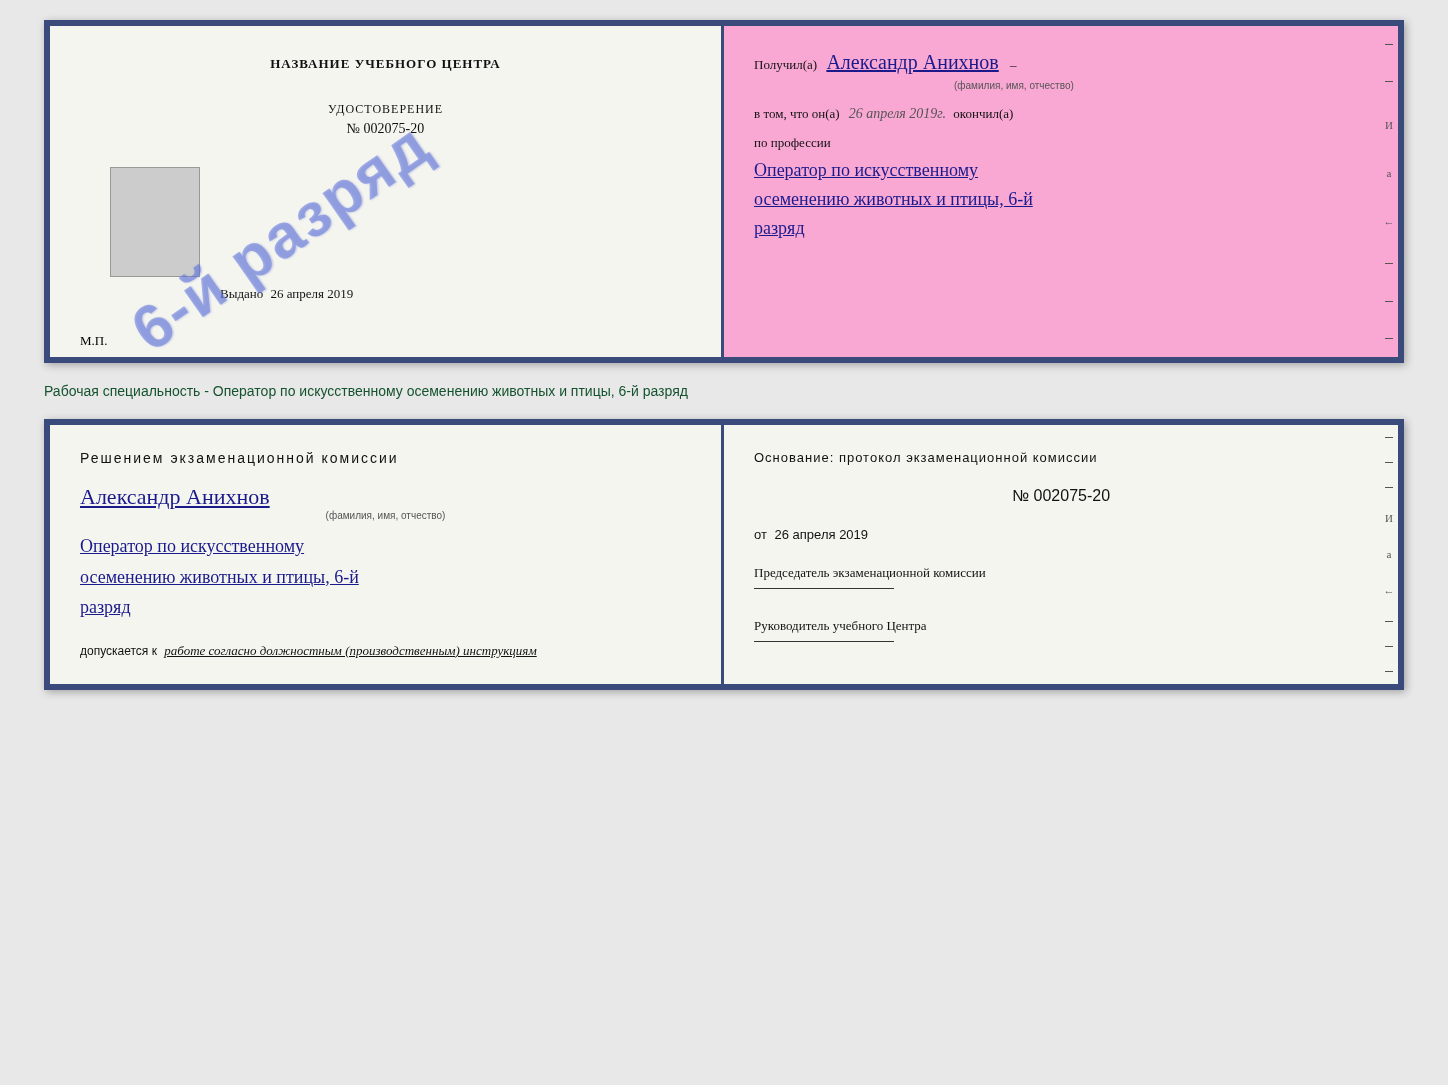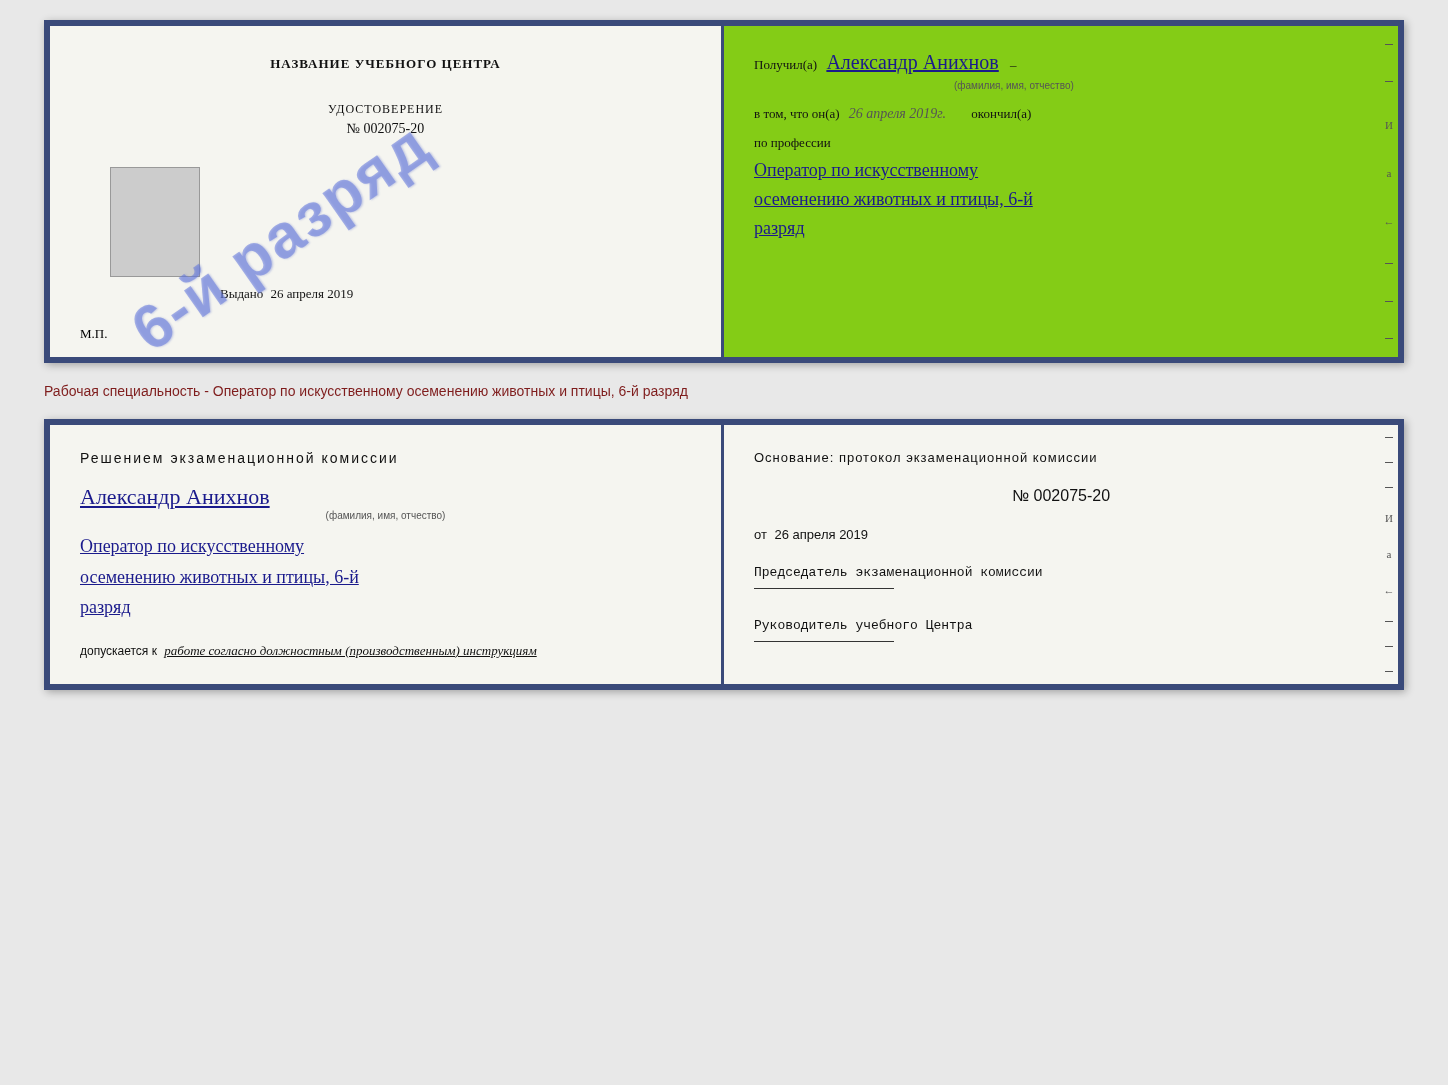"Получил(а) Александр Анихнов –" .doc-right { background: #84cc16 -> #f9a8d4 }
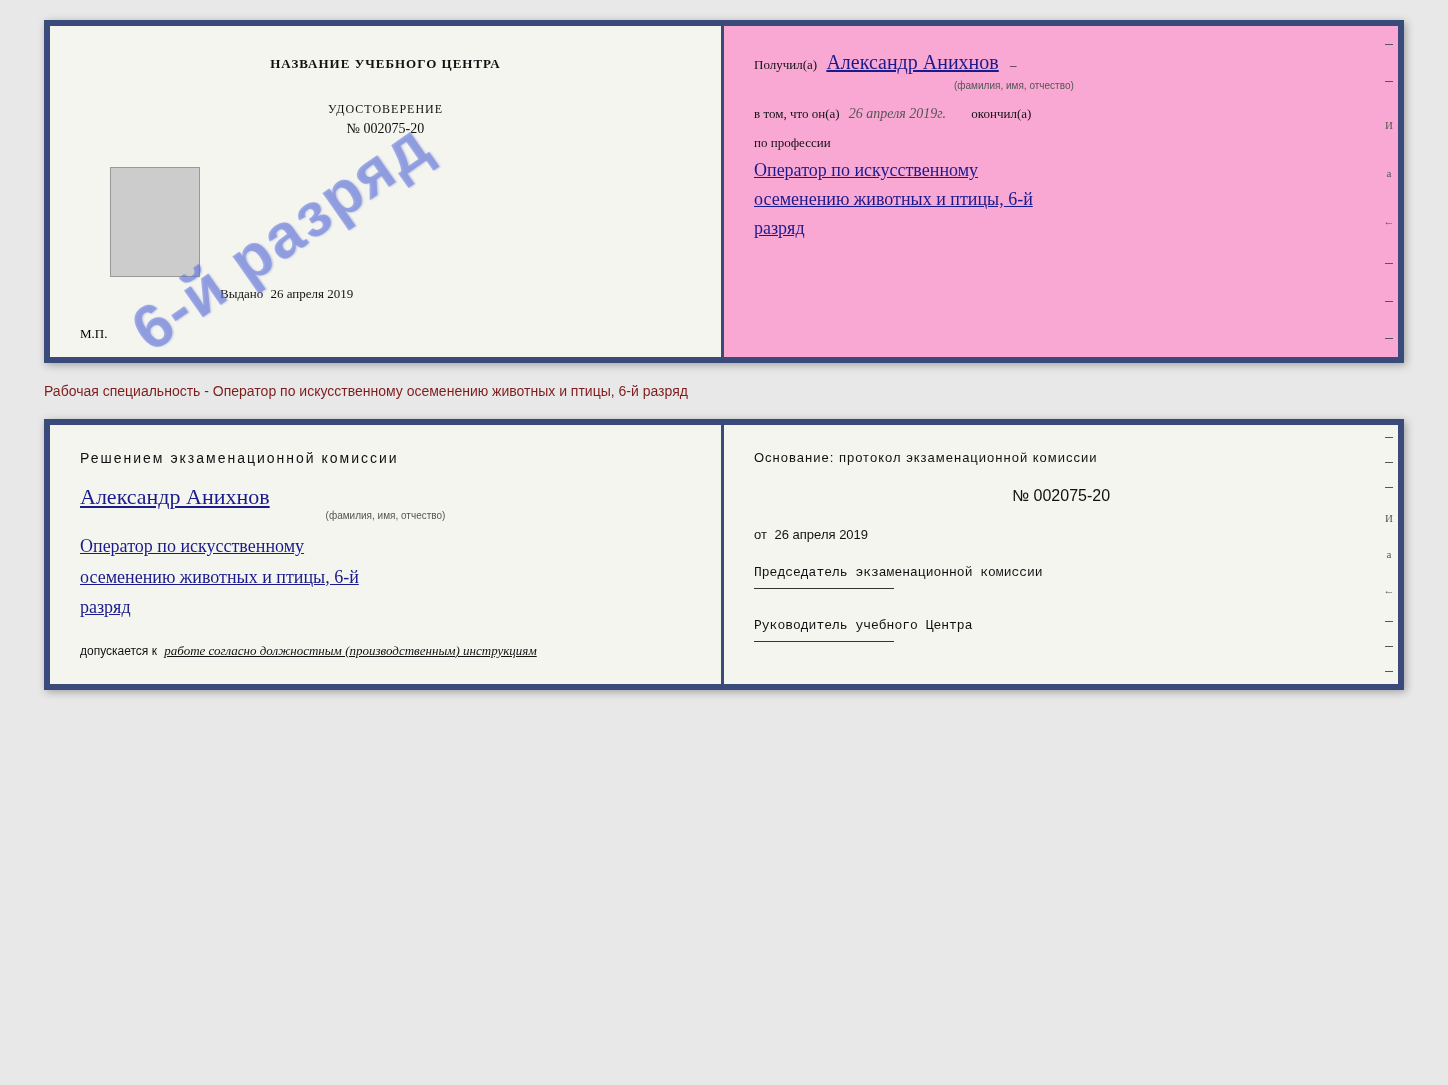"26 апреля 2019г." span.handwritten-date { margin-right: 22px -> 4px }
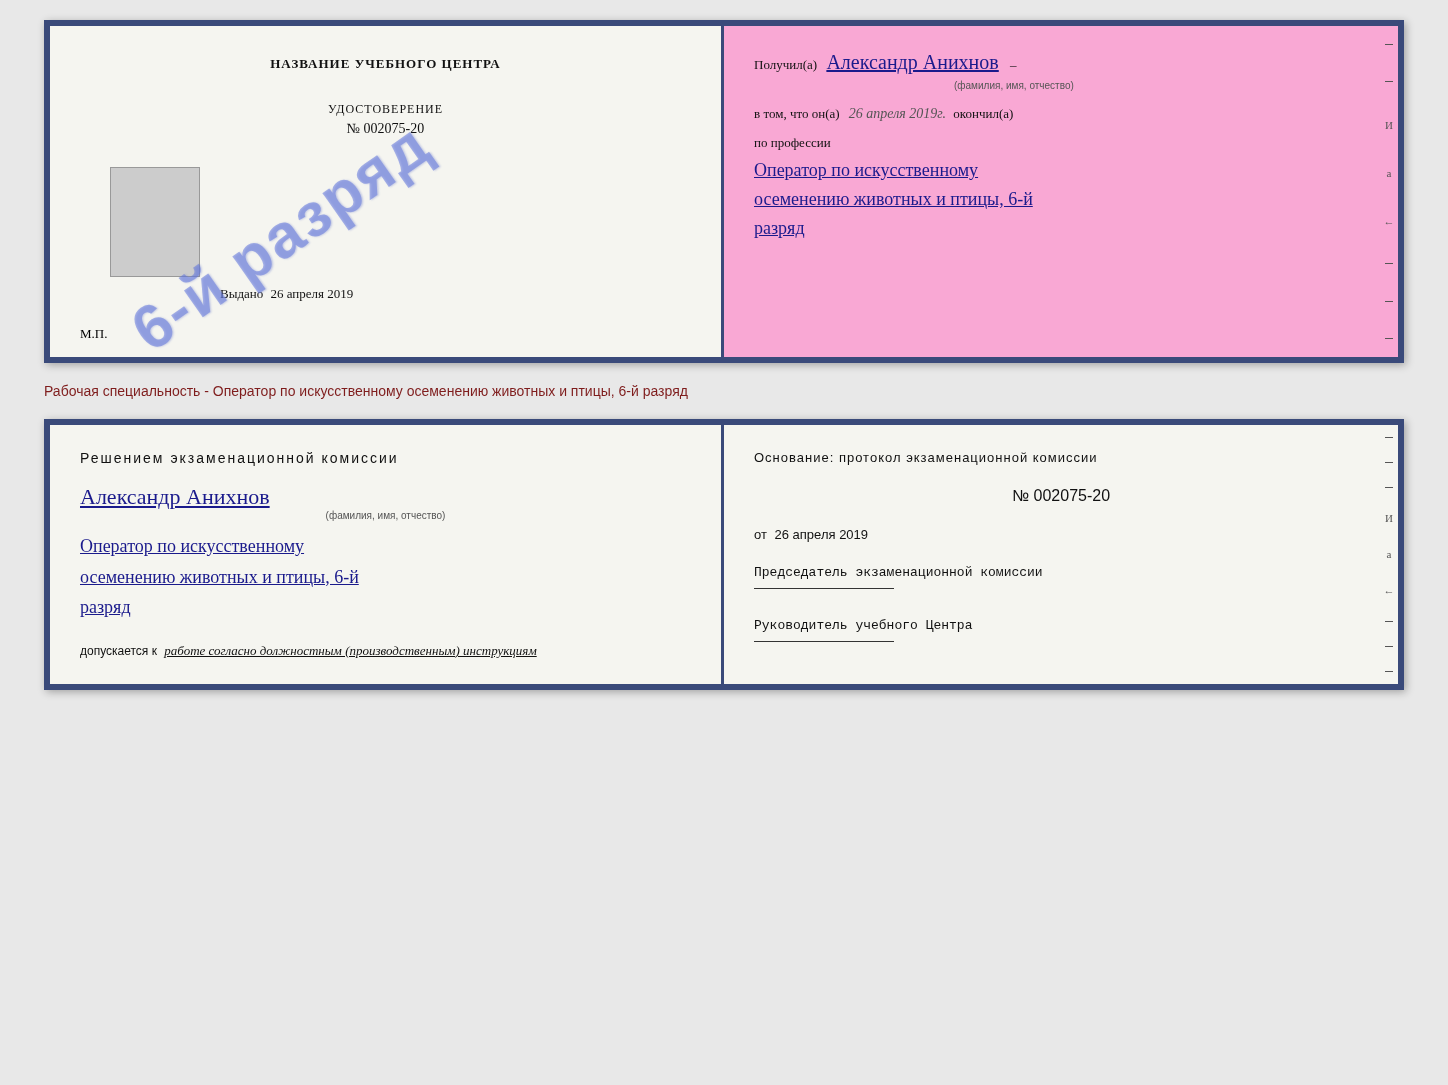"М.П." .mp-text { bottom: 15px -> 8px }
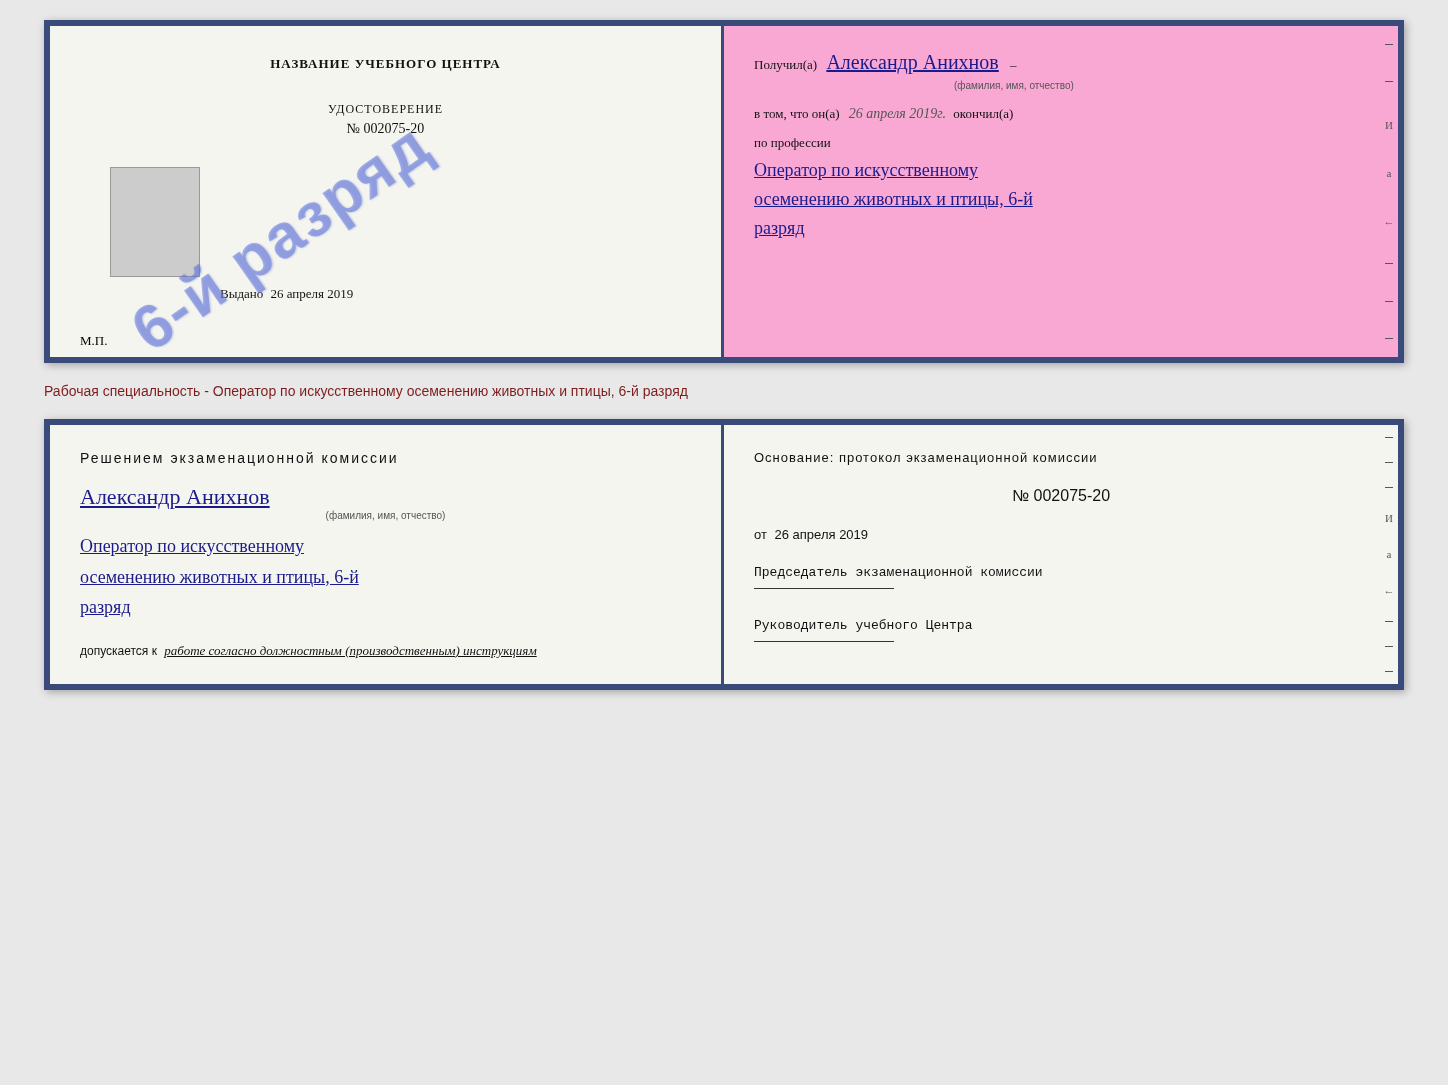"Рабочая специальность - Оператор по" .working-specialty { color: #7f1d1d -> #14532d }
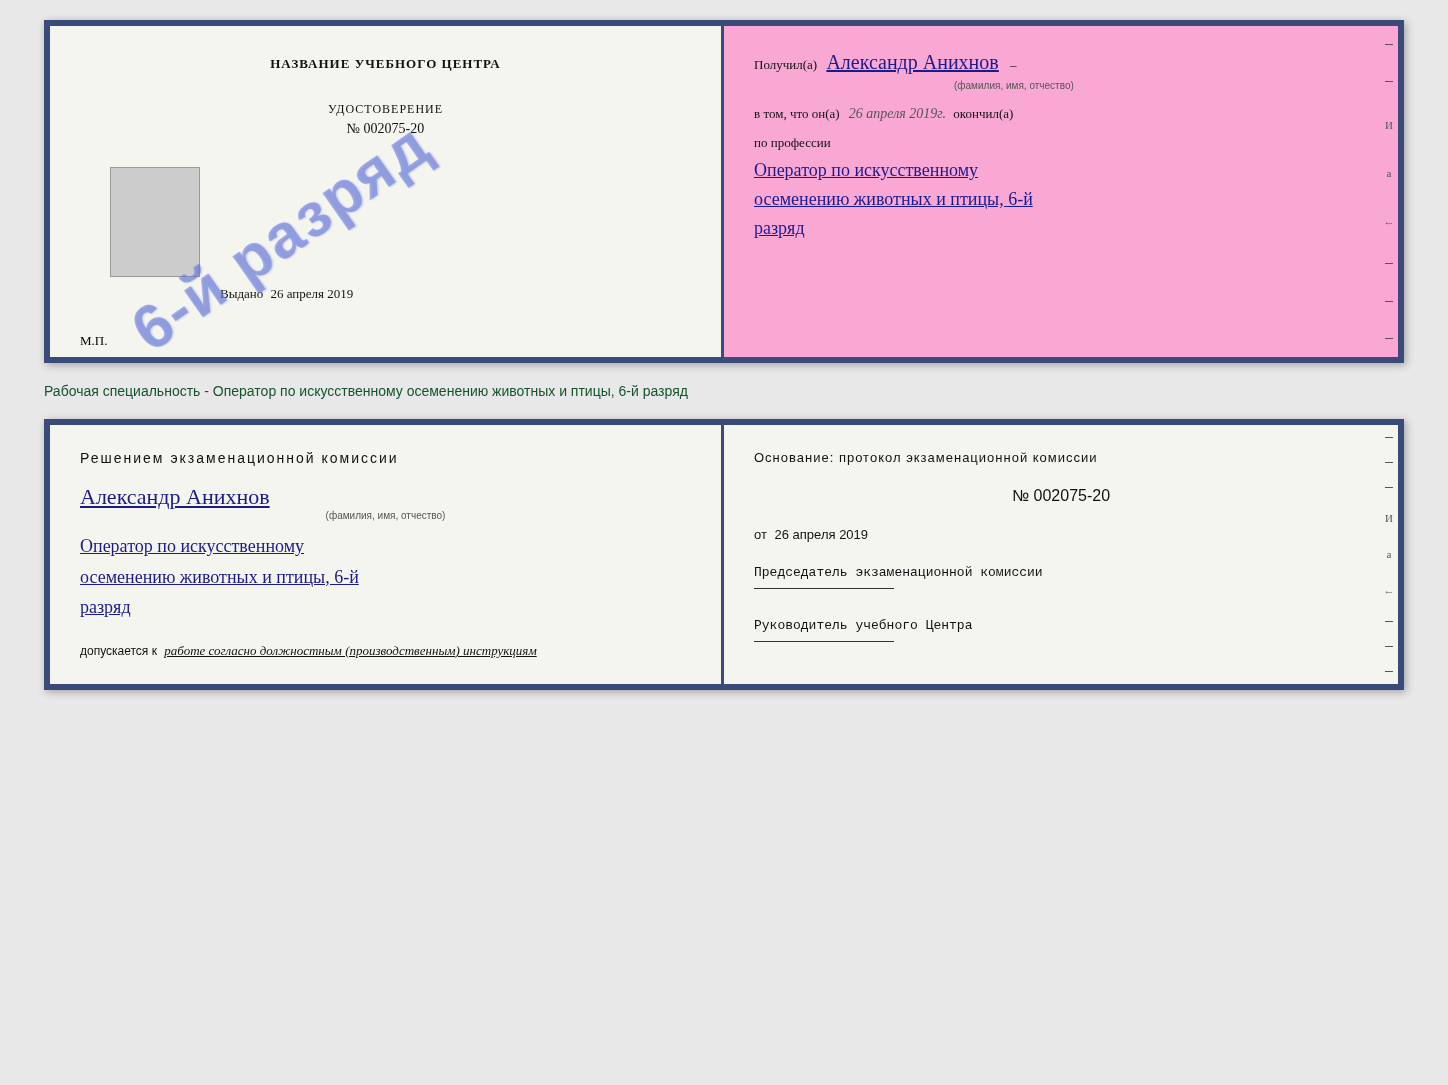"Председатель экзаменационной комиссии" .sign-label { font-family: Liberation Mono, monospace -> Liberation Serif, serif }
